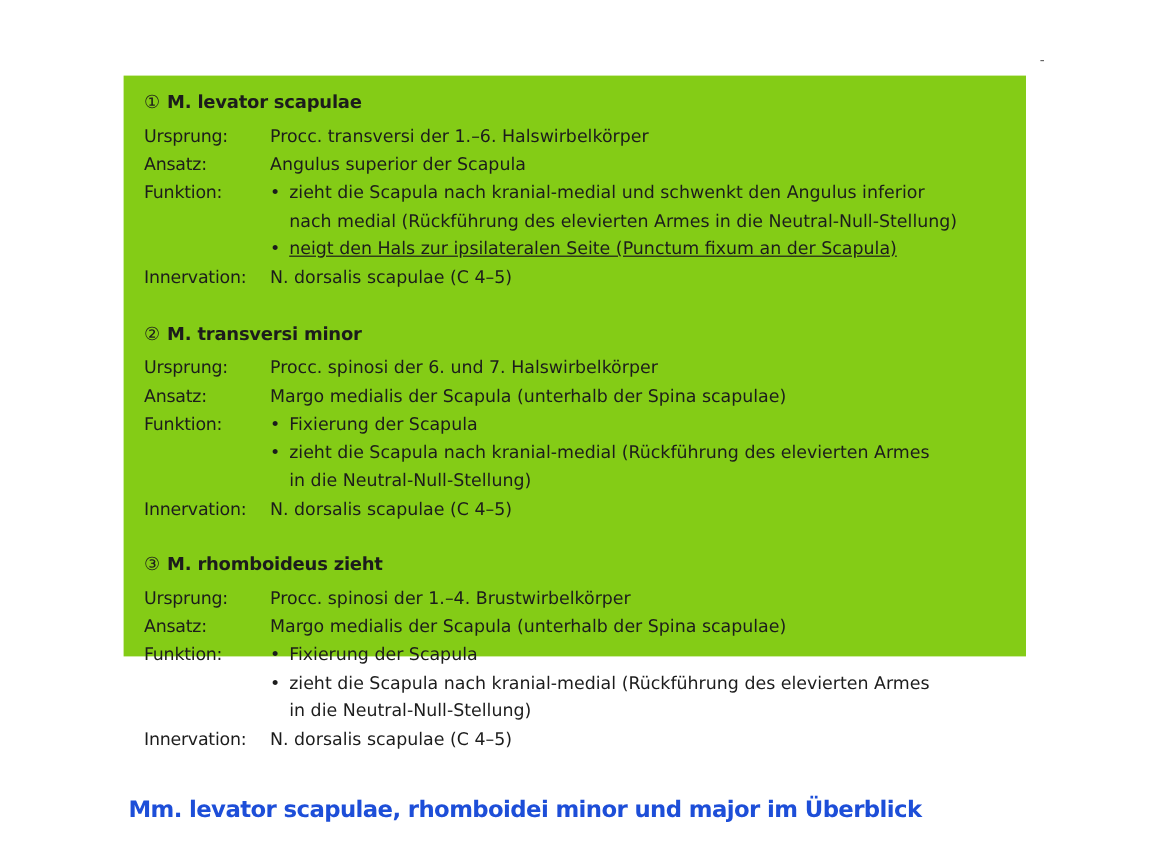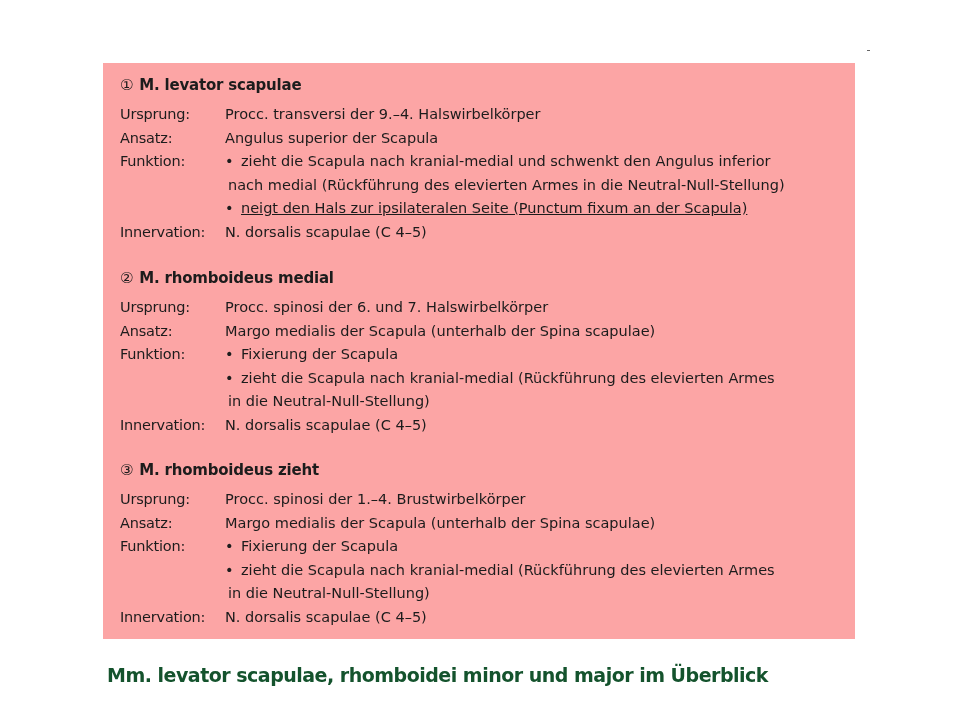"① M. levator scapulae" .panel { background: #fca5a5 -> #84cc16; height: 576px -> 484px }
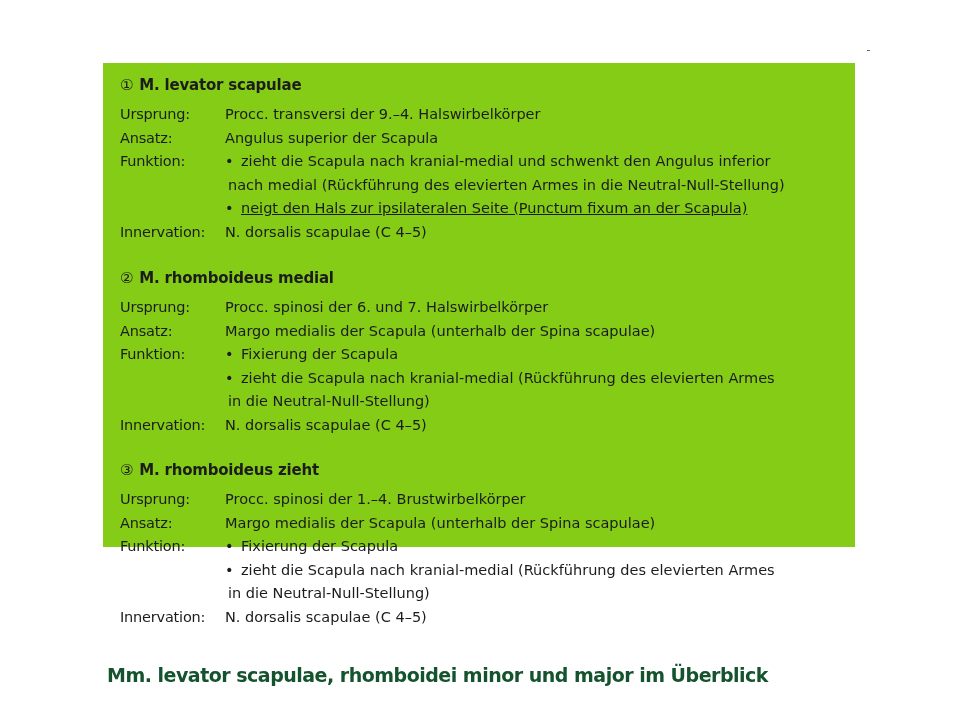"Procc. transversi der 9.–4." span.value { text: 9.–4 -> 1.–6 }
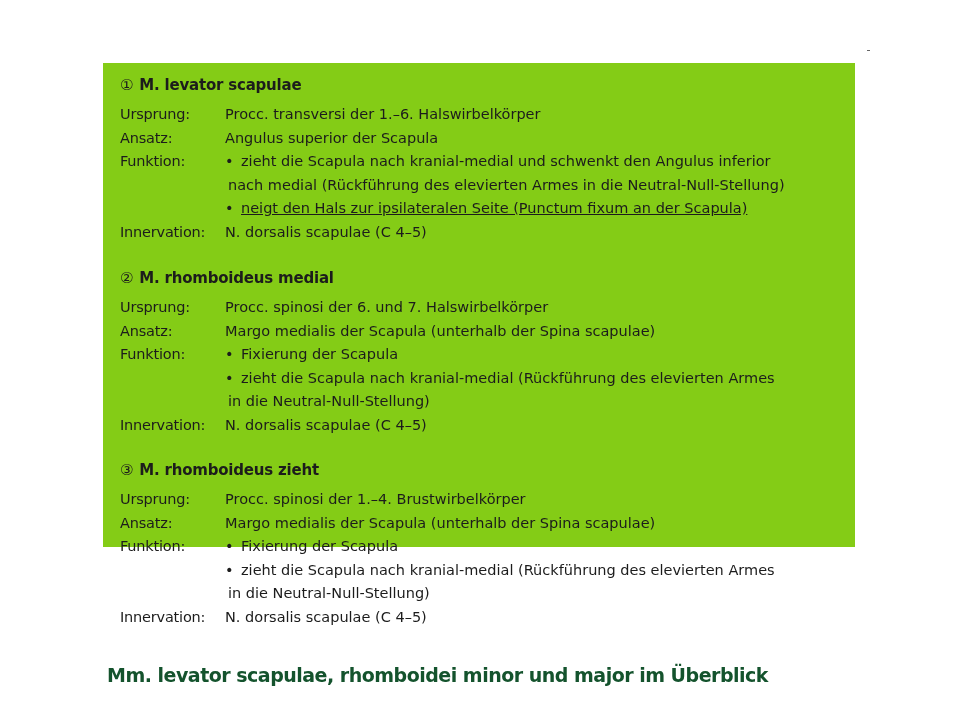"nach medial (Rückführung des elevierten" .cont-line { left: 108px -> 121px }
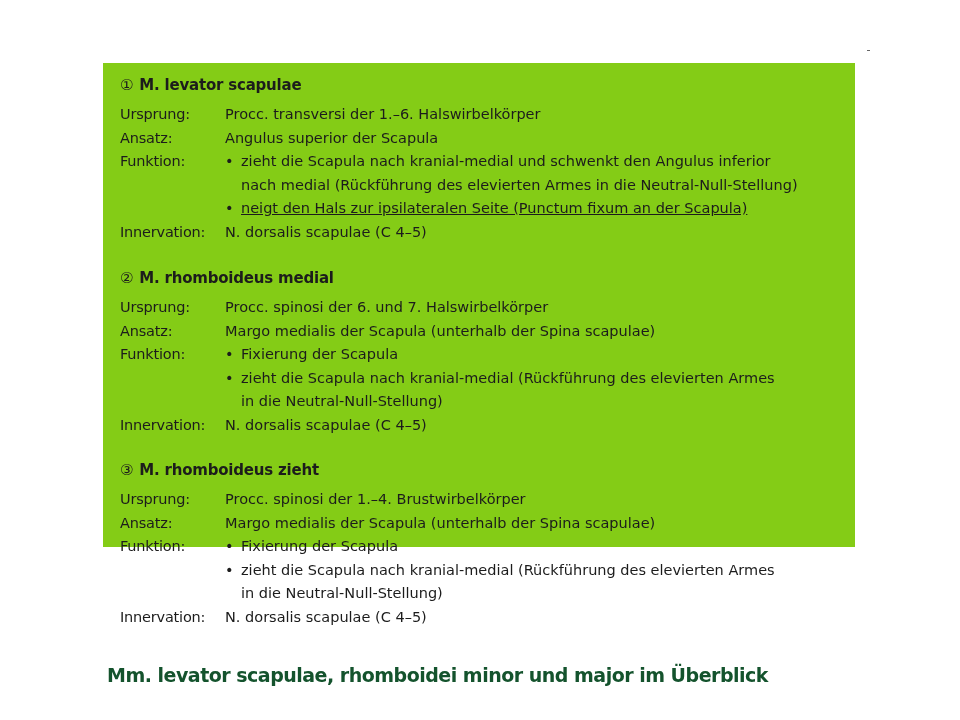"M. rhomboideus medial" span { text: rhomboideus medial -> transversi minor }
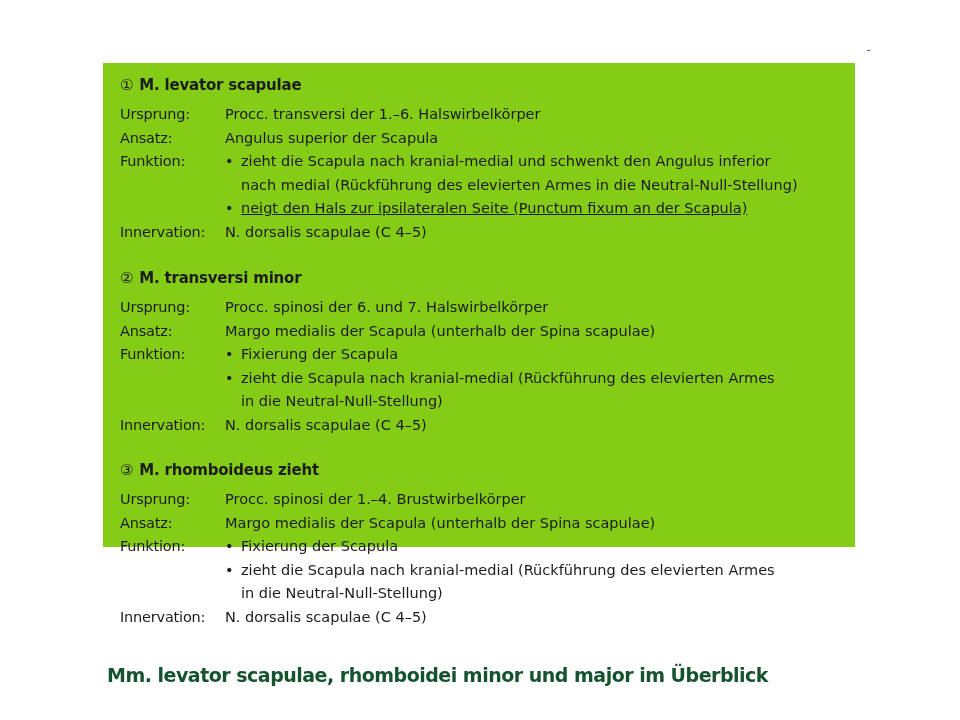"Mm. levator scapulae, rhomboidei minor" .caption { color: #14532d -> #1d4ed8 }
